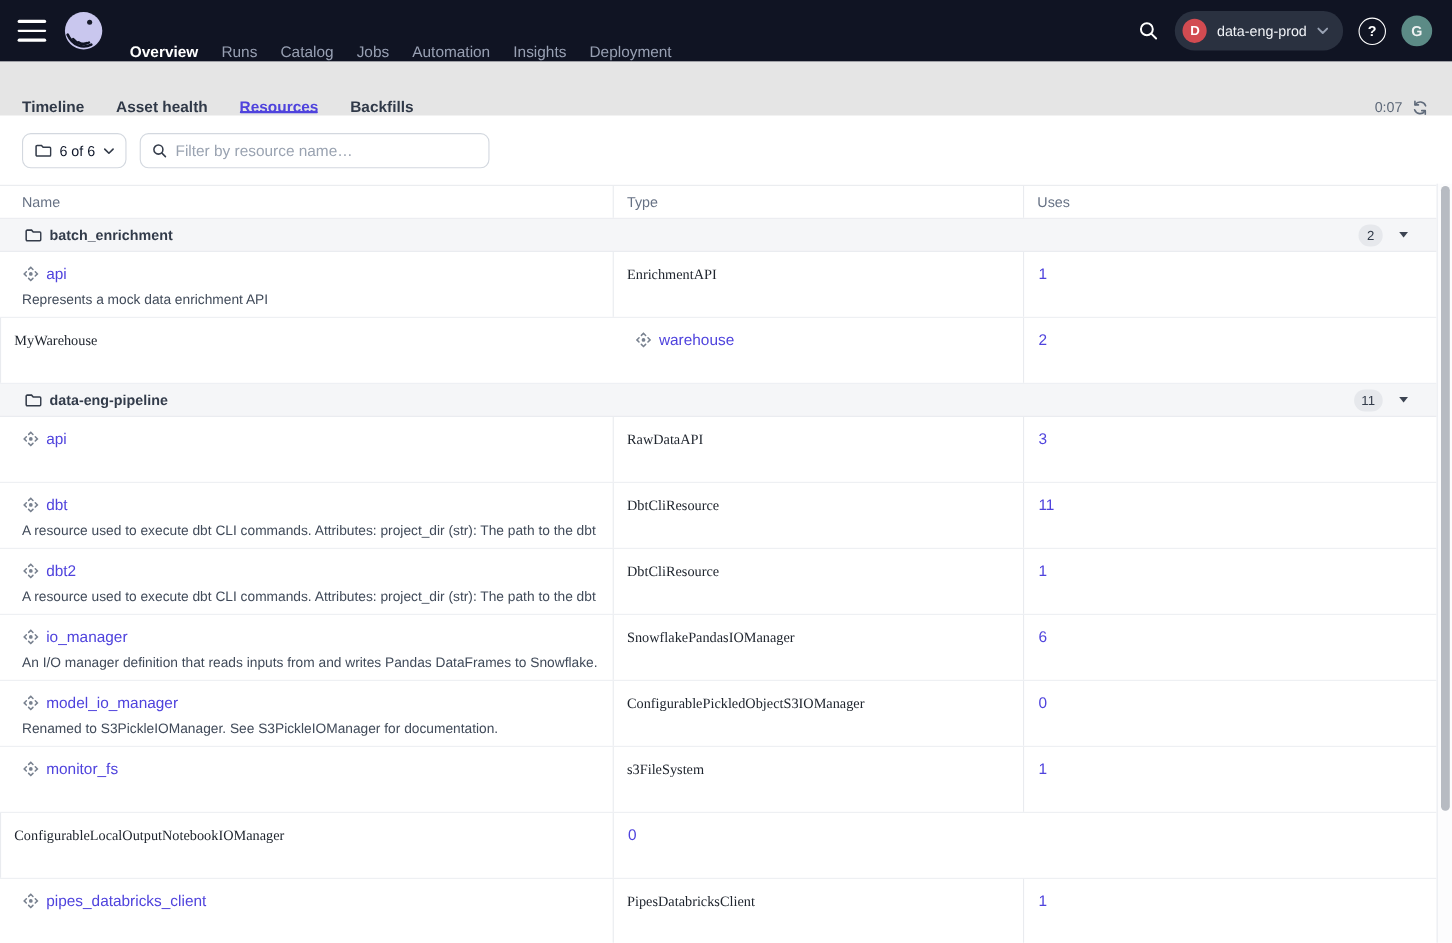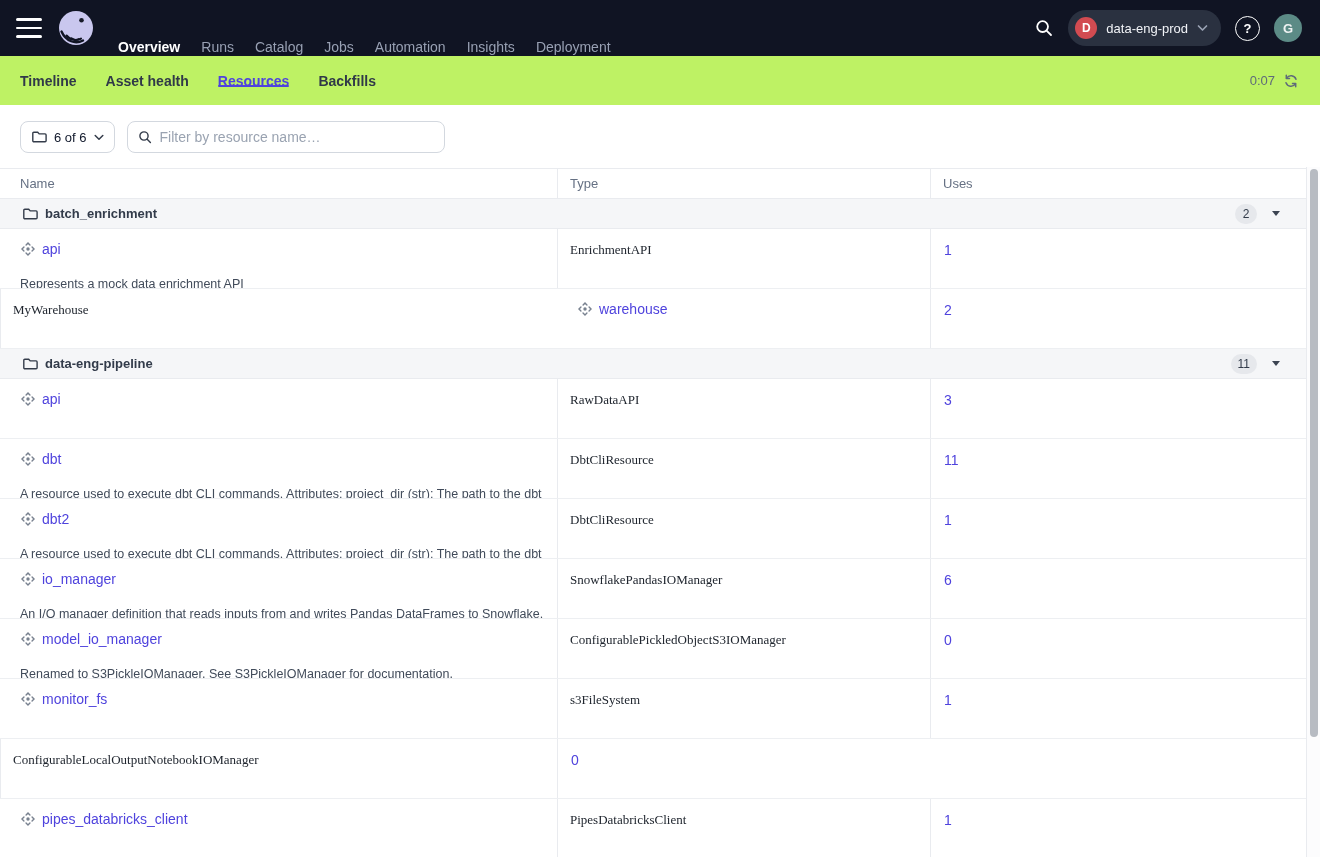"Timeline" .tabstrip { align-items: center -> flex-end; background: #bef264 -> #e5e5e5 }
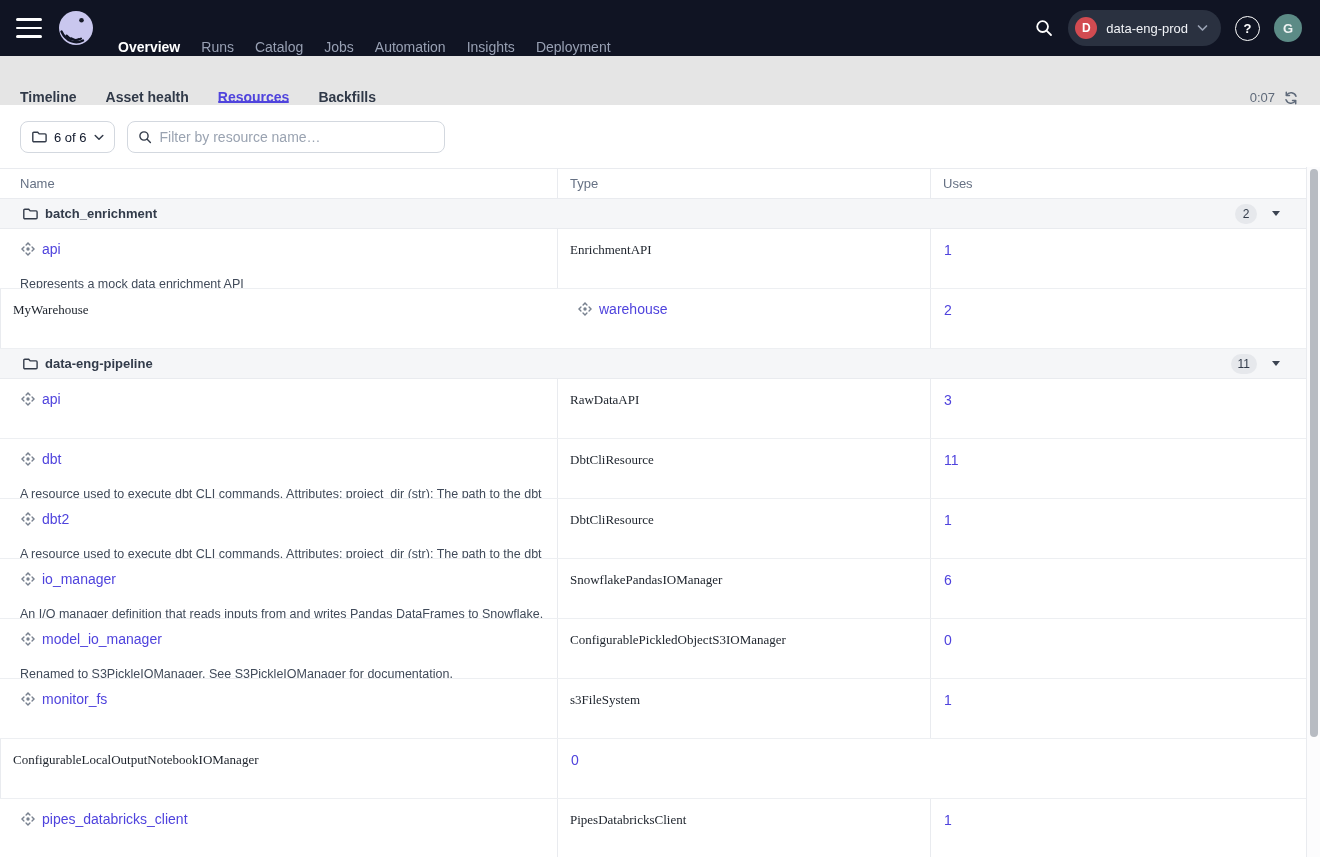"Represents a mock data enrichment" .row-desc { margin-top: 20px -> 8px }
